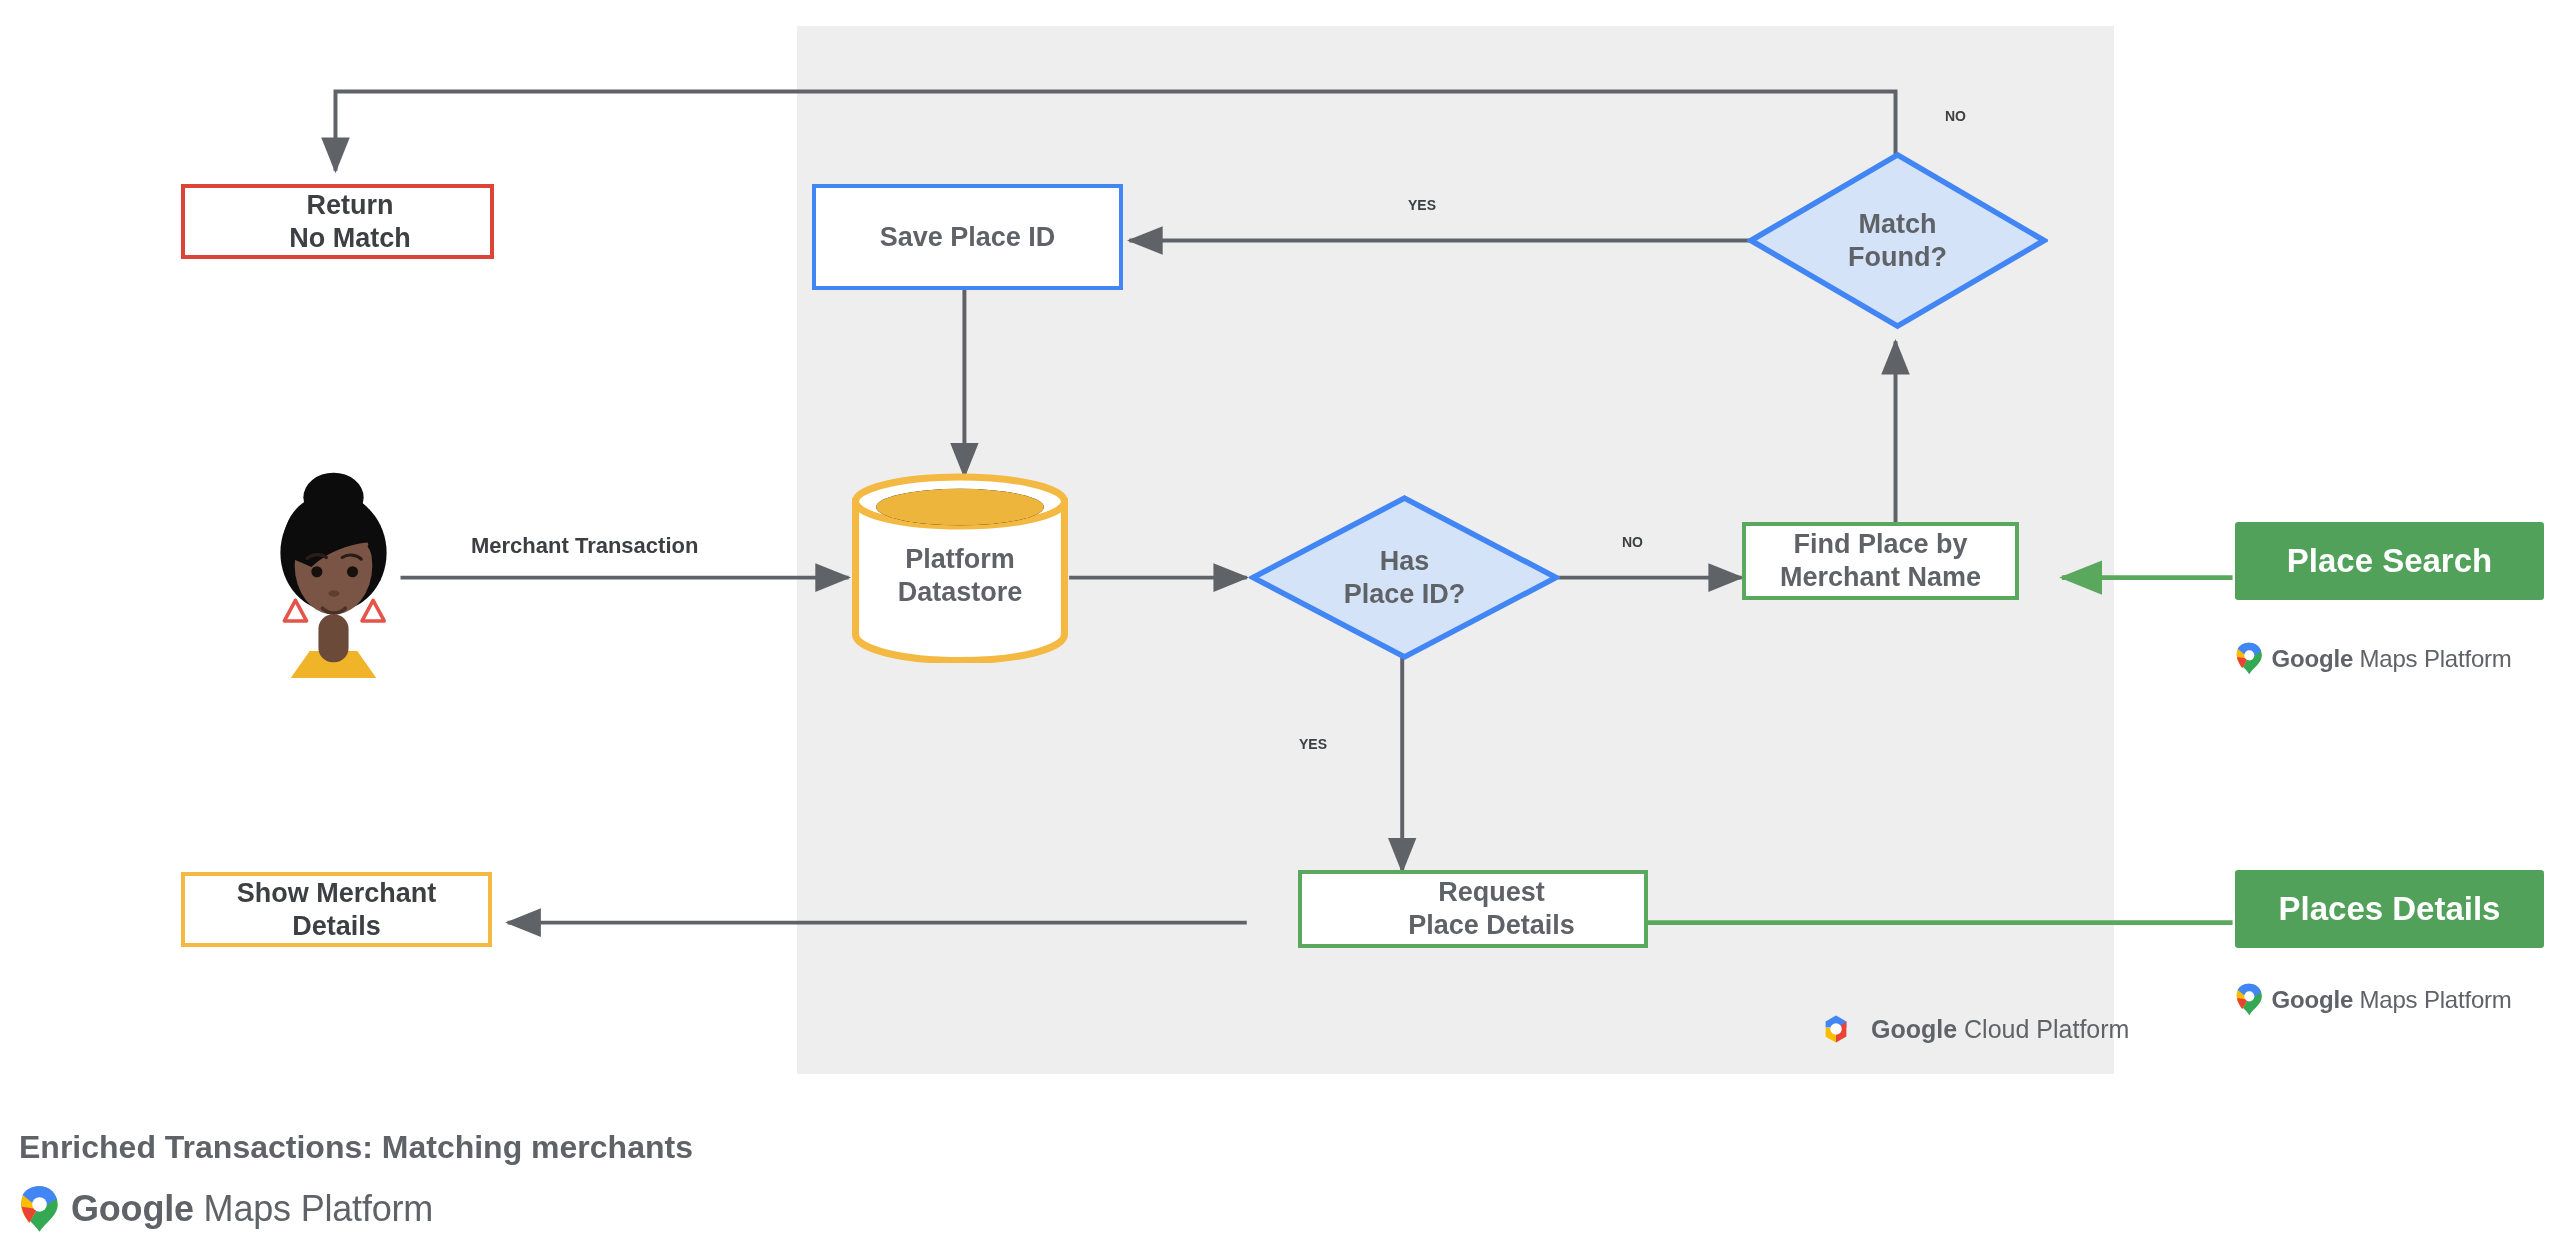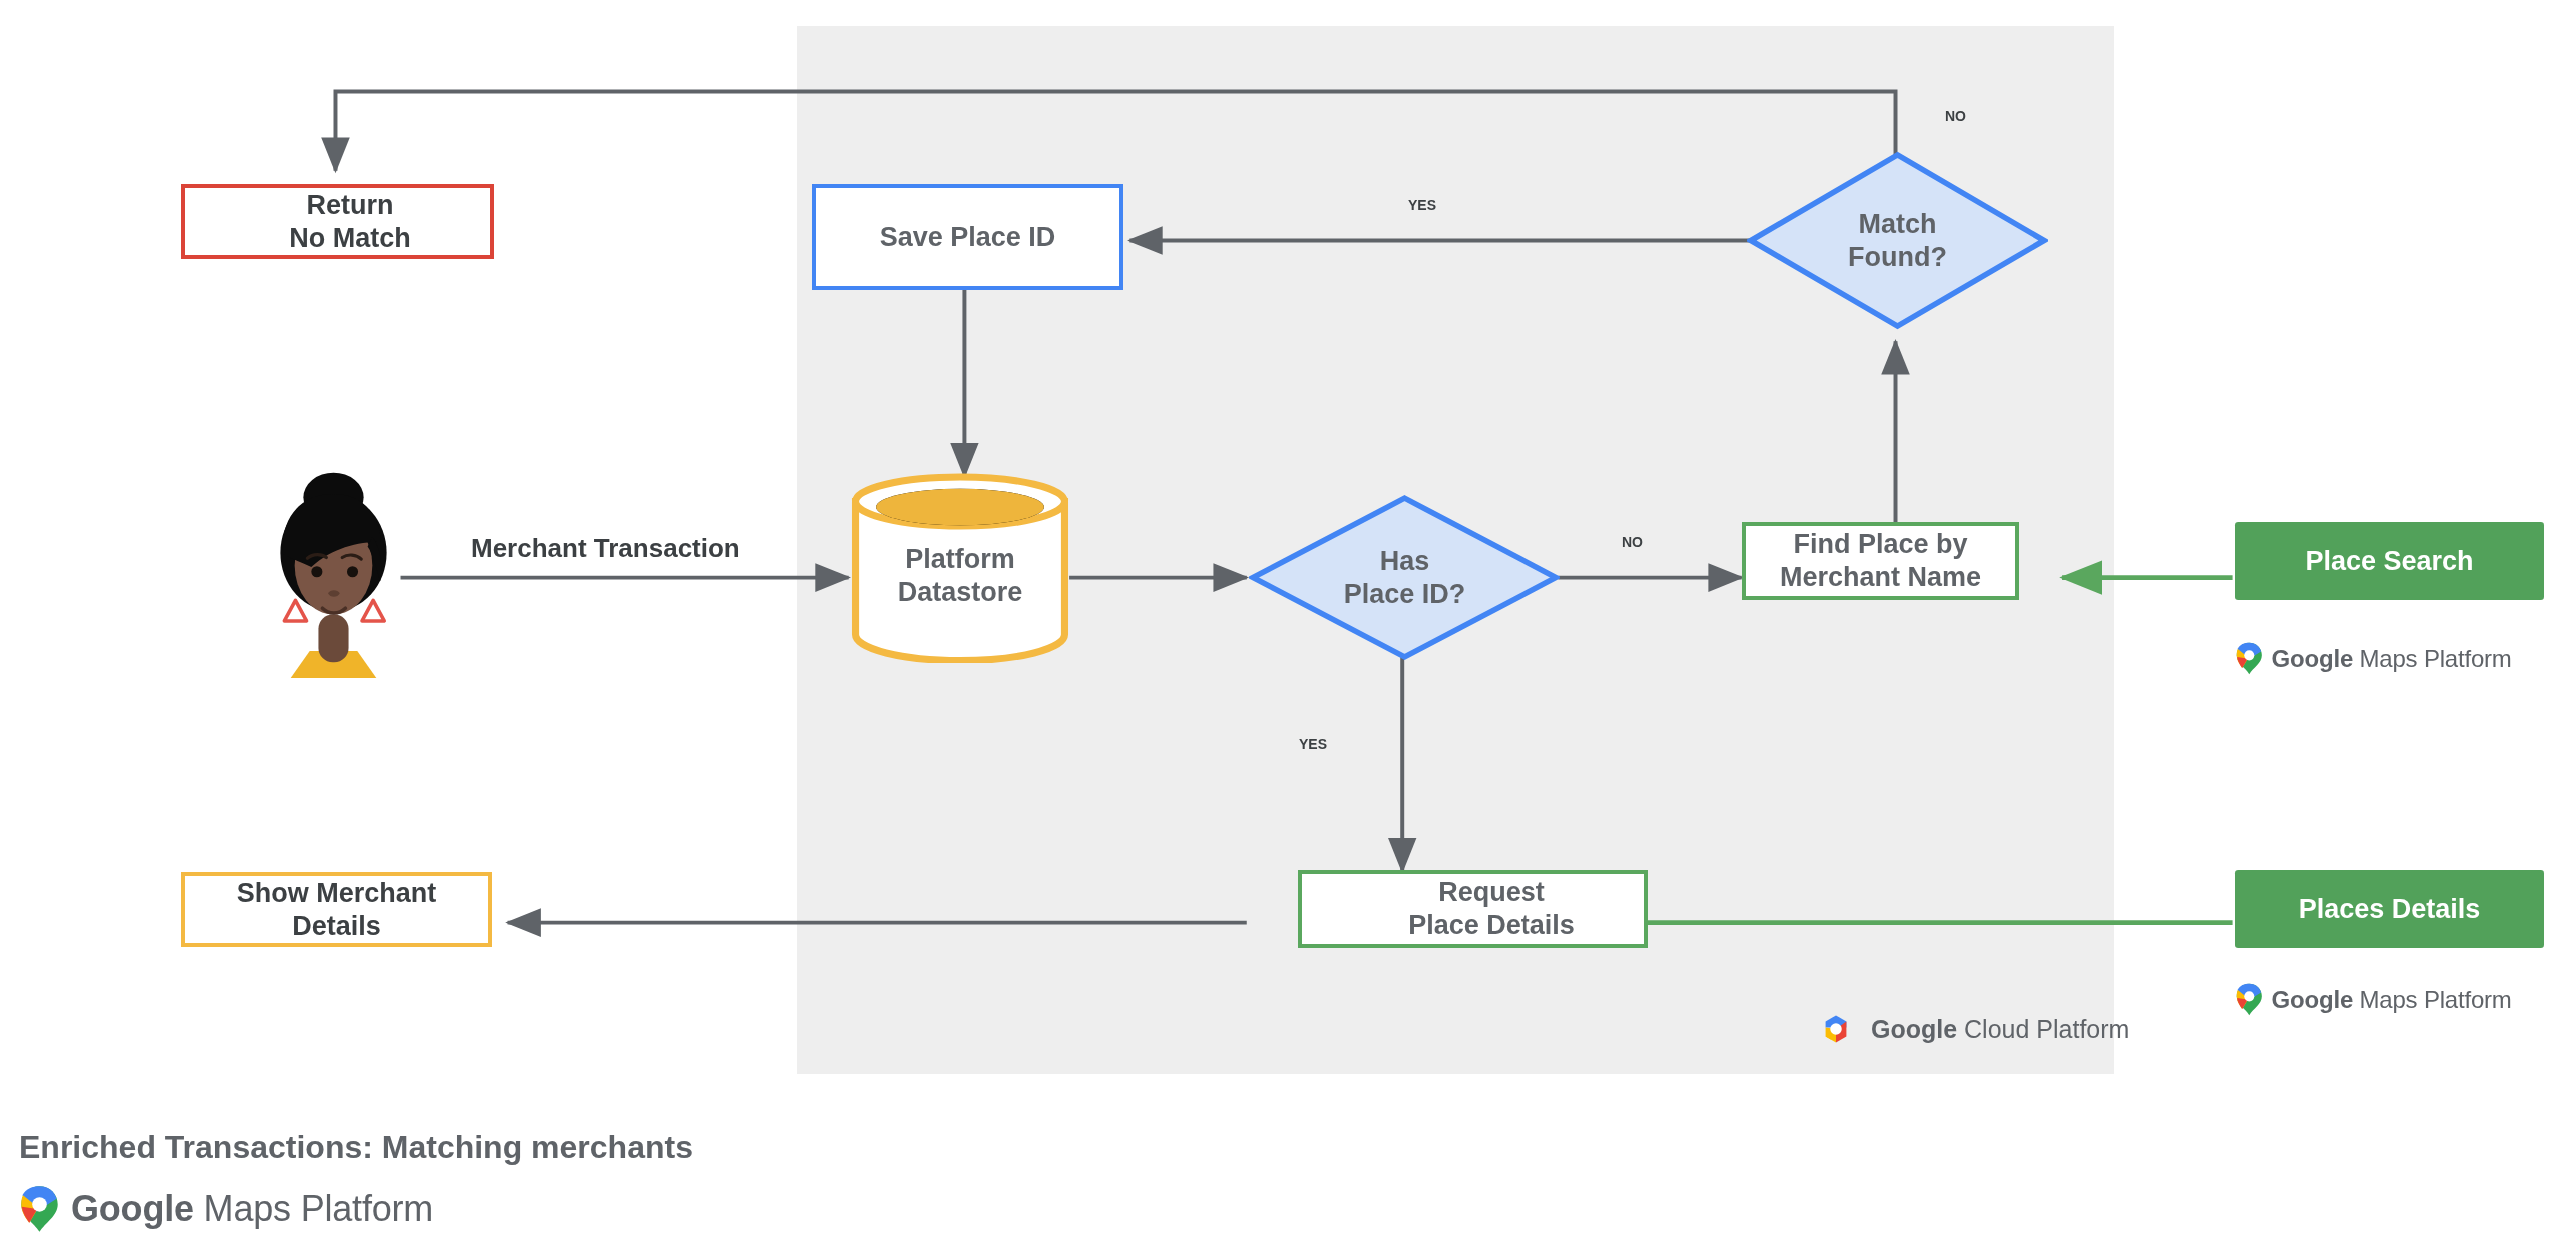"Merchant Transaction" .edge-label.big { font-size: 26px -> 22px }
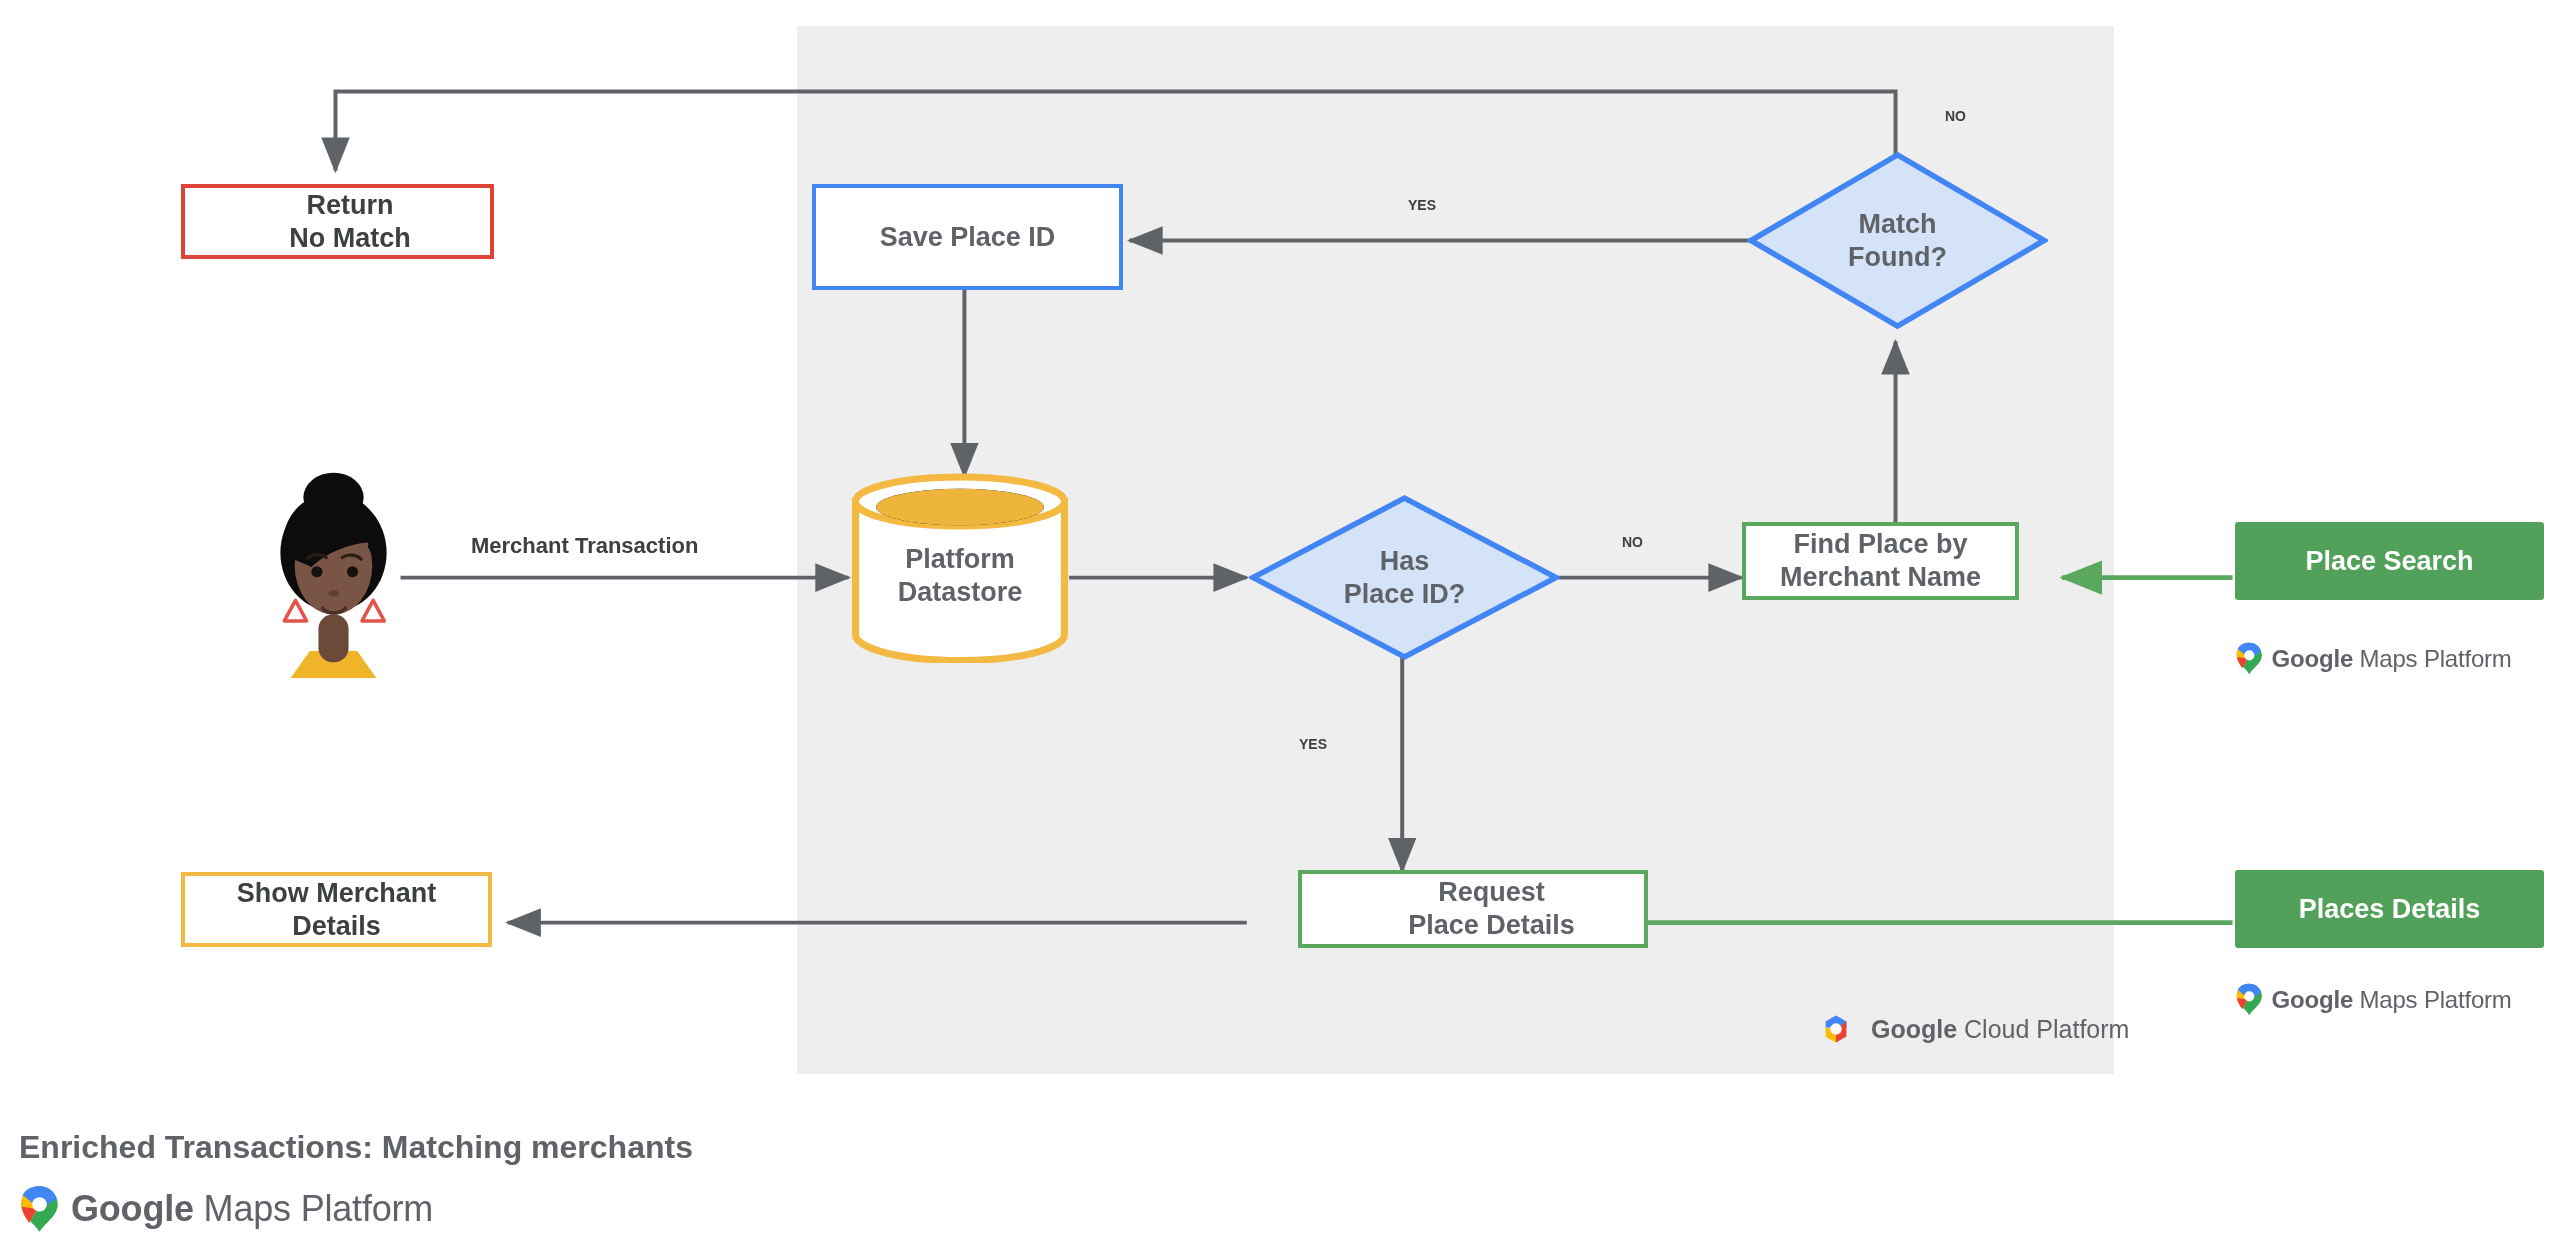"Place Search" .btn-green .label { font-size: 27px -> 33px }
